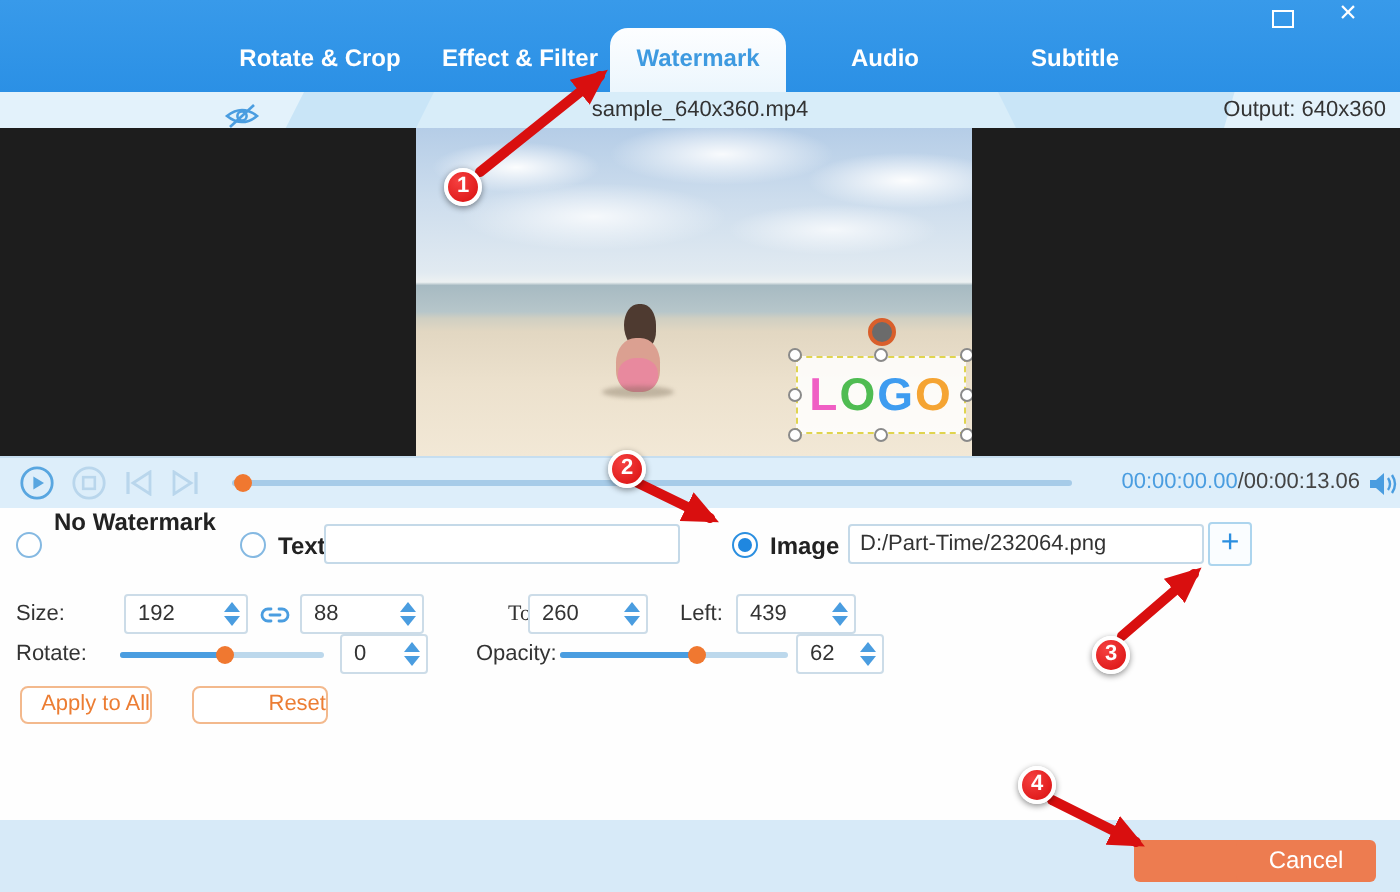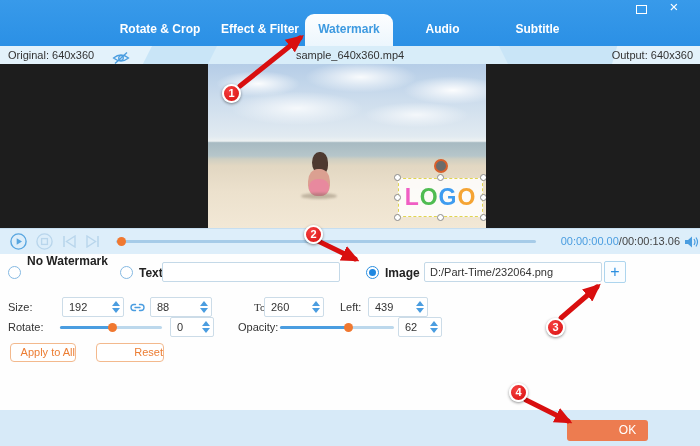"Original: 640x360" div.info-text { html: <div>Original: 640x360</div> -> none }
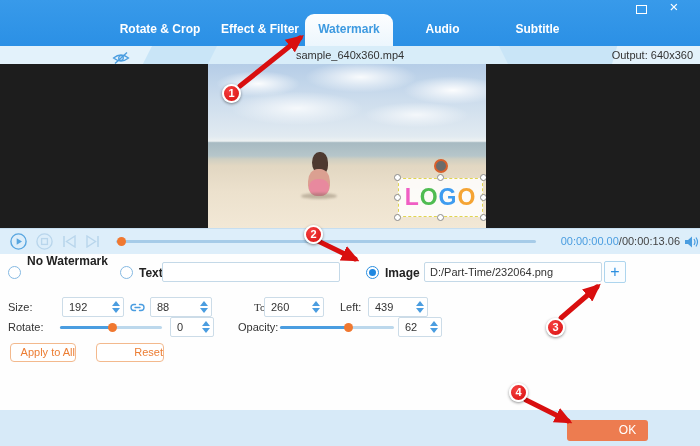"Cancel" div.fbtn { html: none -> <div>Cancel</div> }
